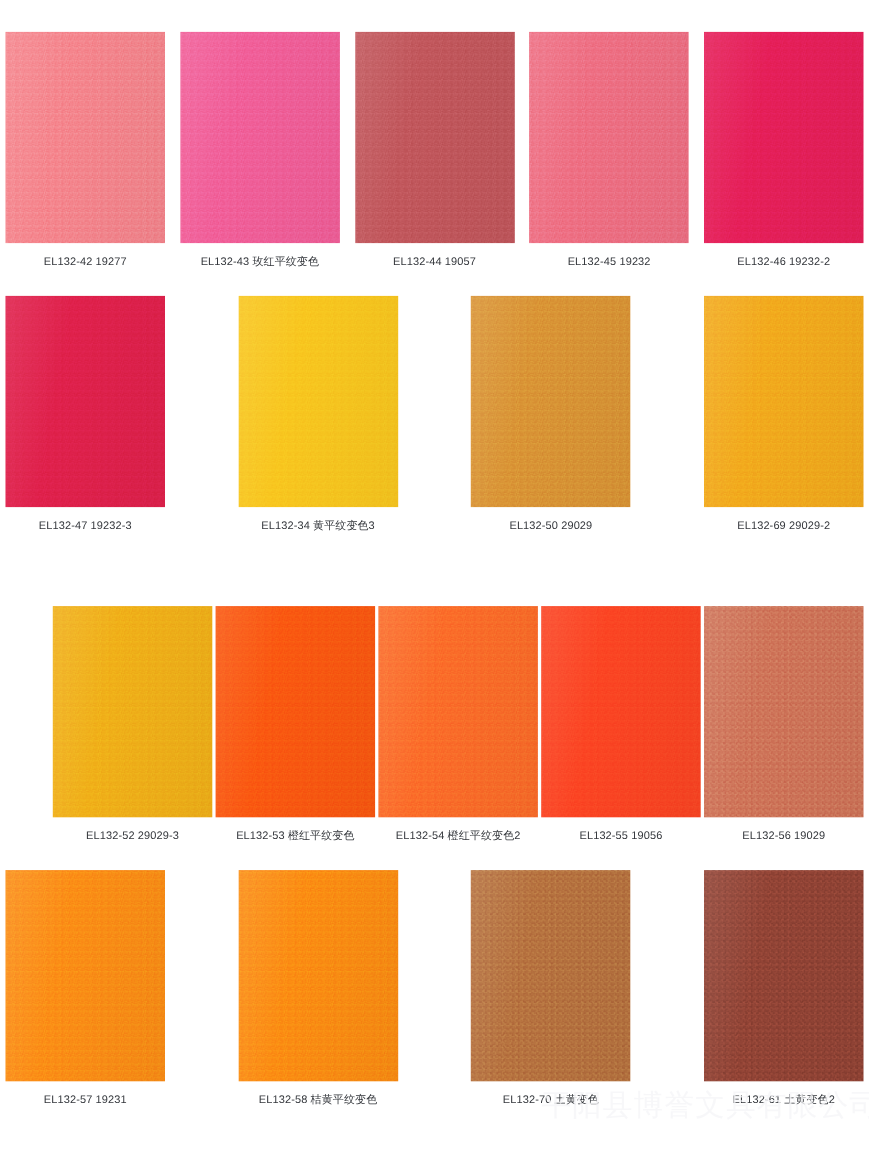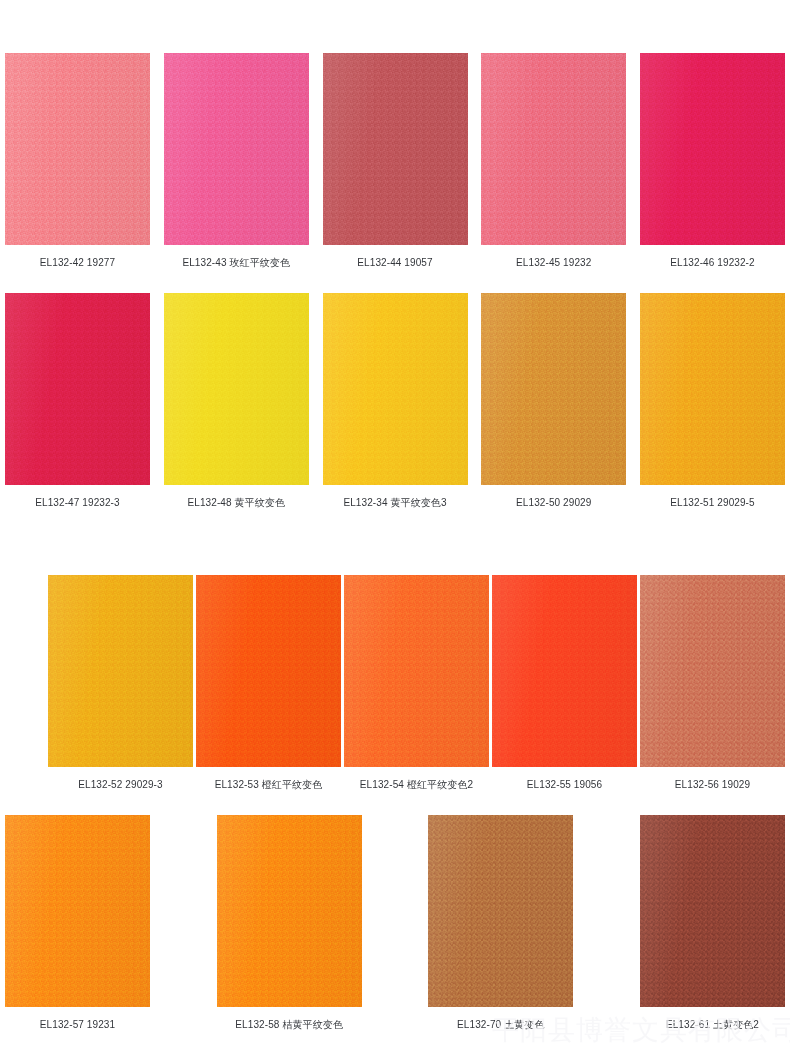"EL132-42 19277" #row-1 { margin-top: 53px -> 29px }
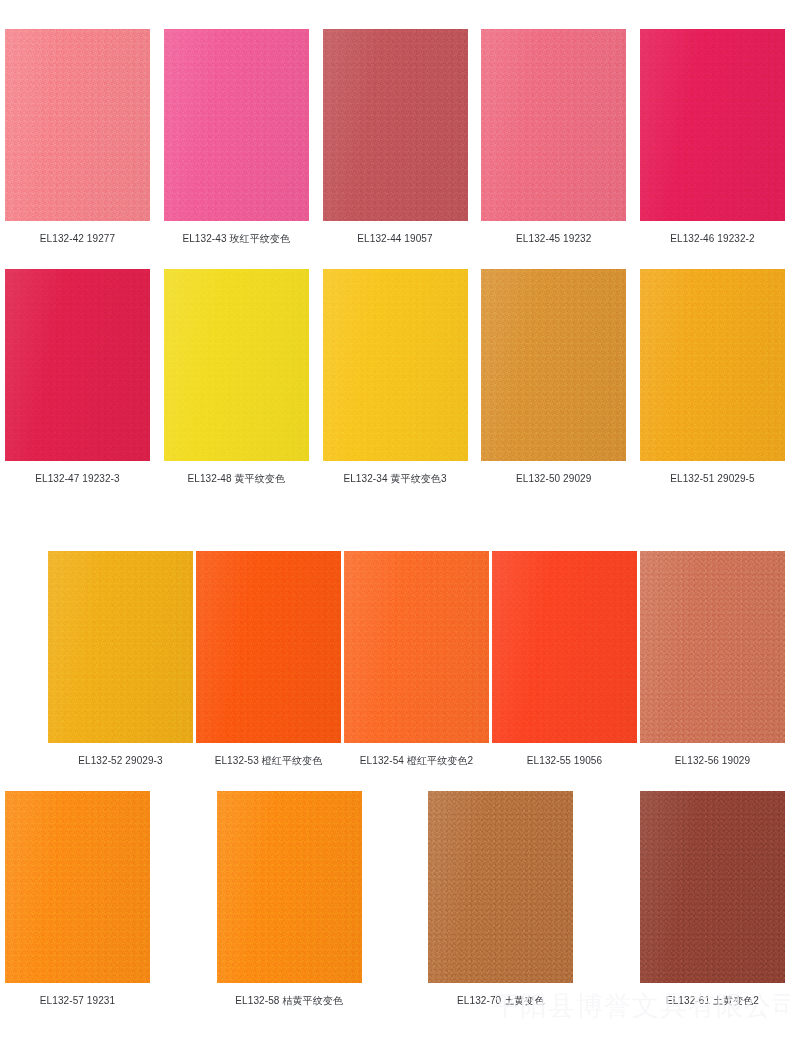"EL132-48 黄平纹变色" div.swatch-cell { html: <div> <div></div> <div>EL132-48 黄平纹变色</div> </div> -> none }
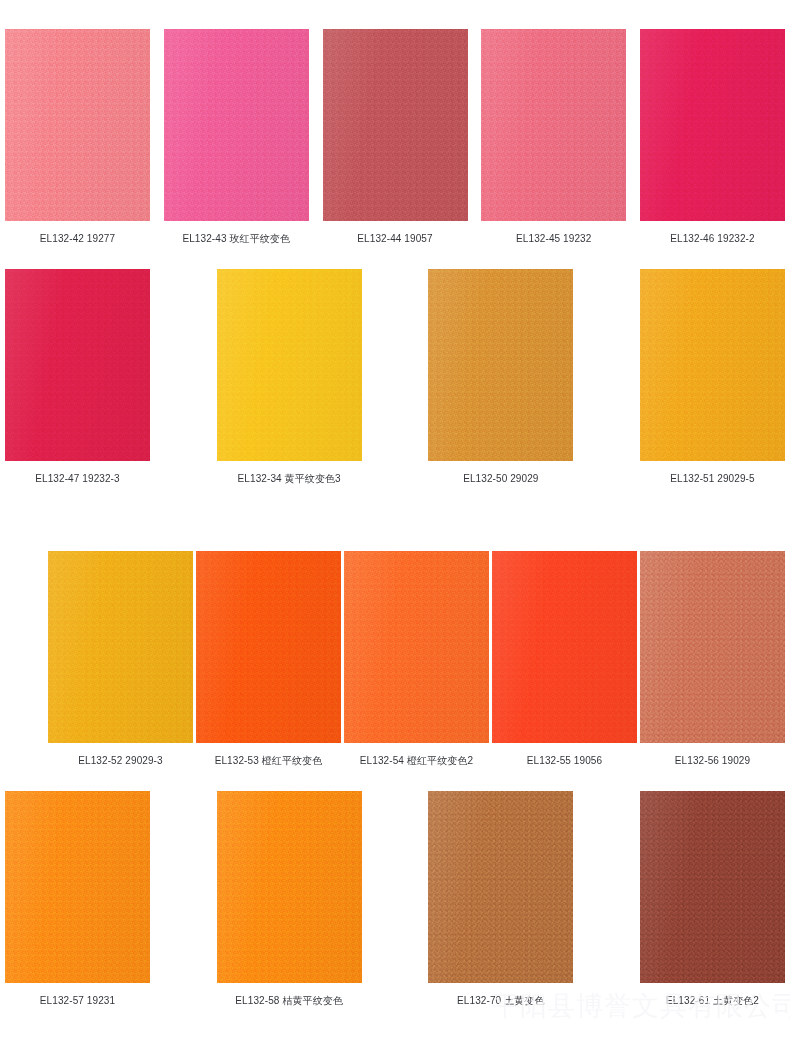"EL132-51 29029-5" div.swatch-label { text: EL132-51 29029-5 -> EL132-69 29029-2 }
